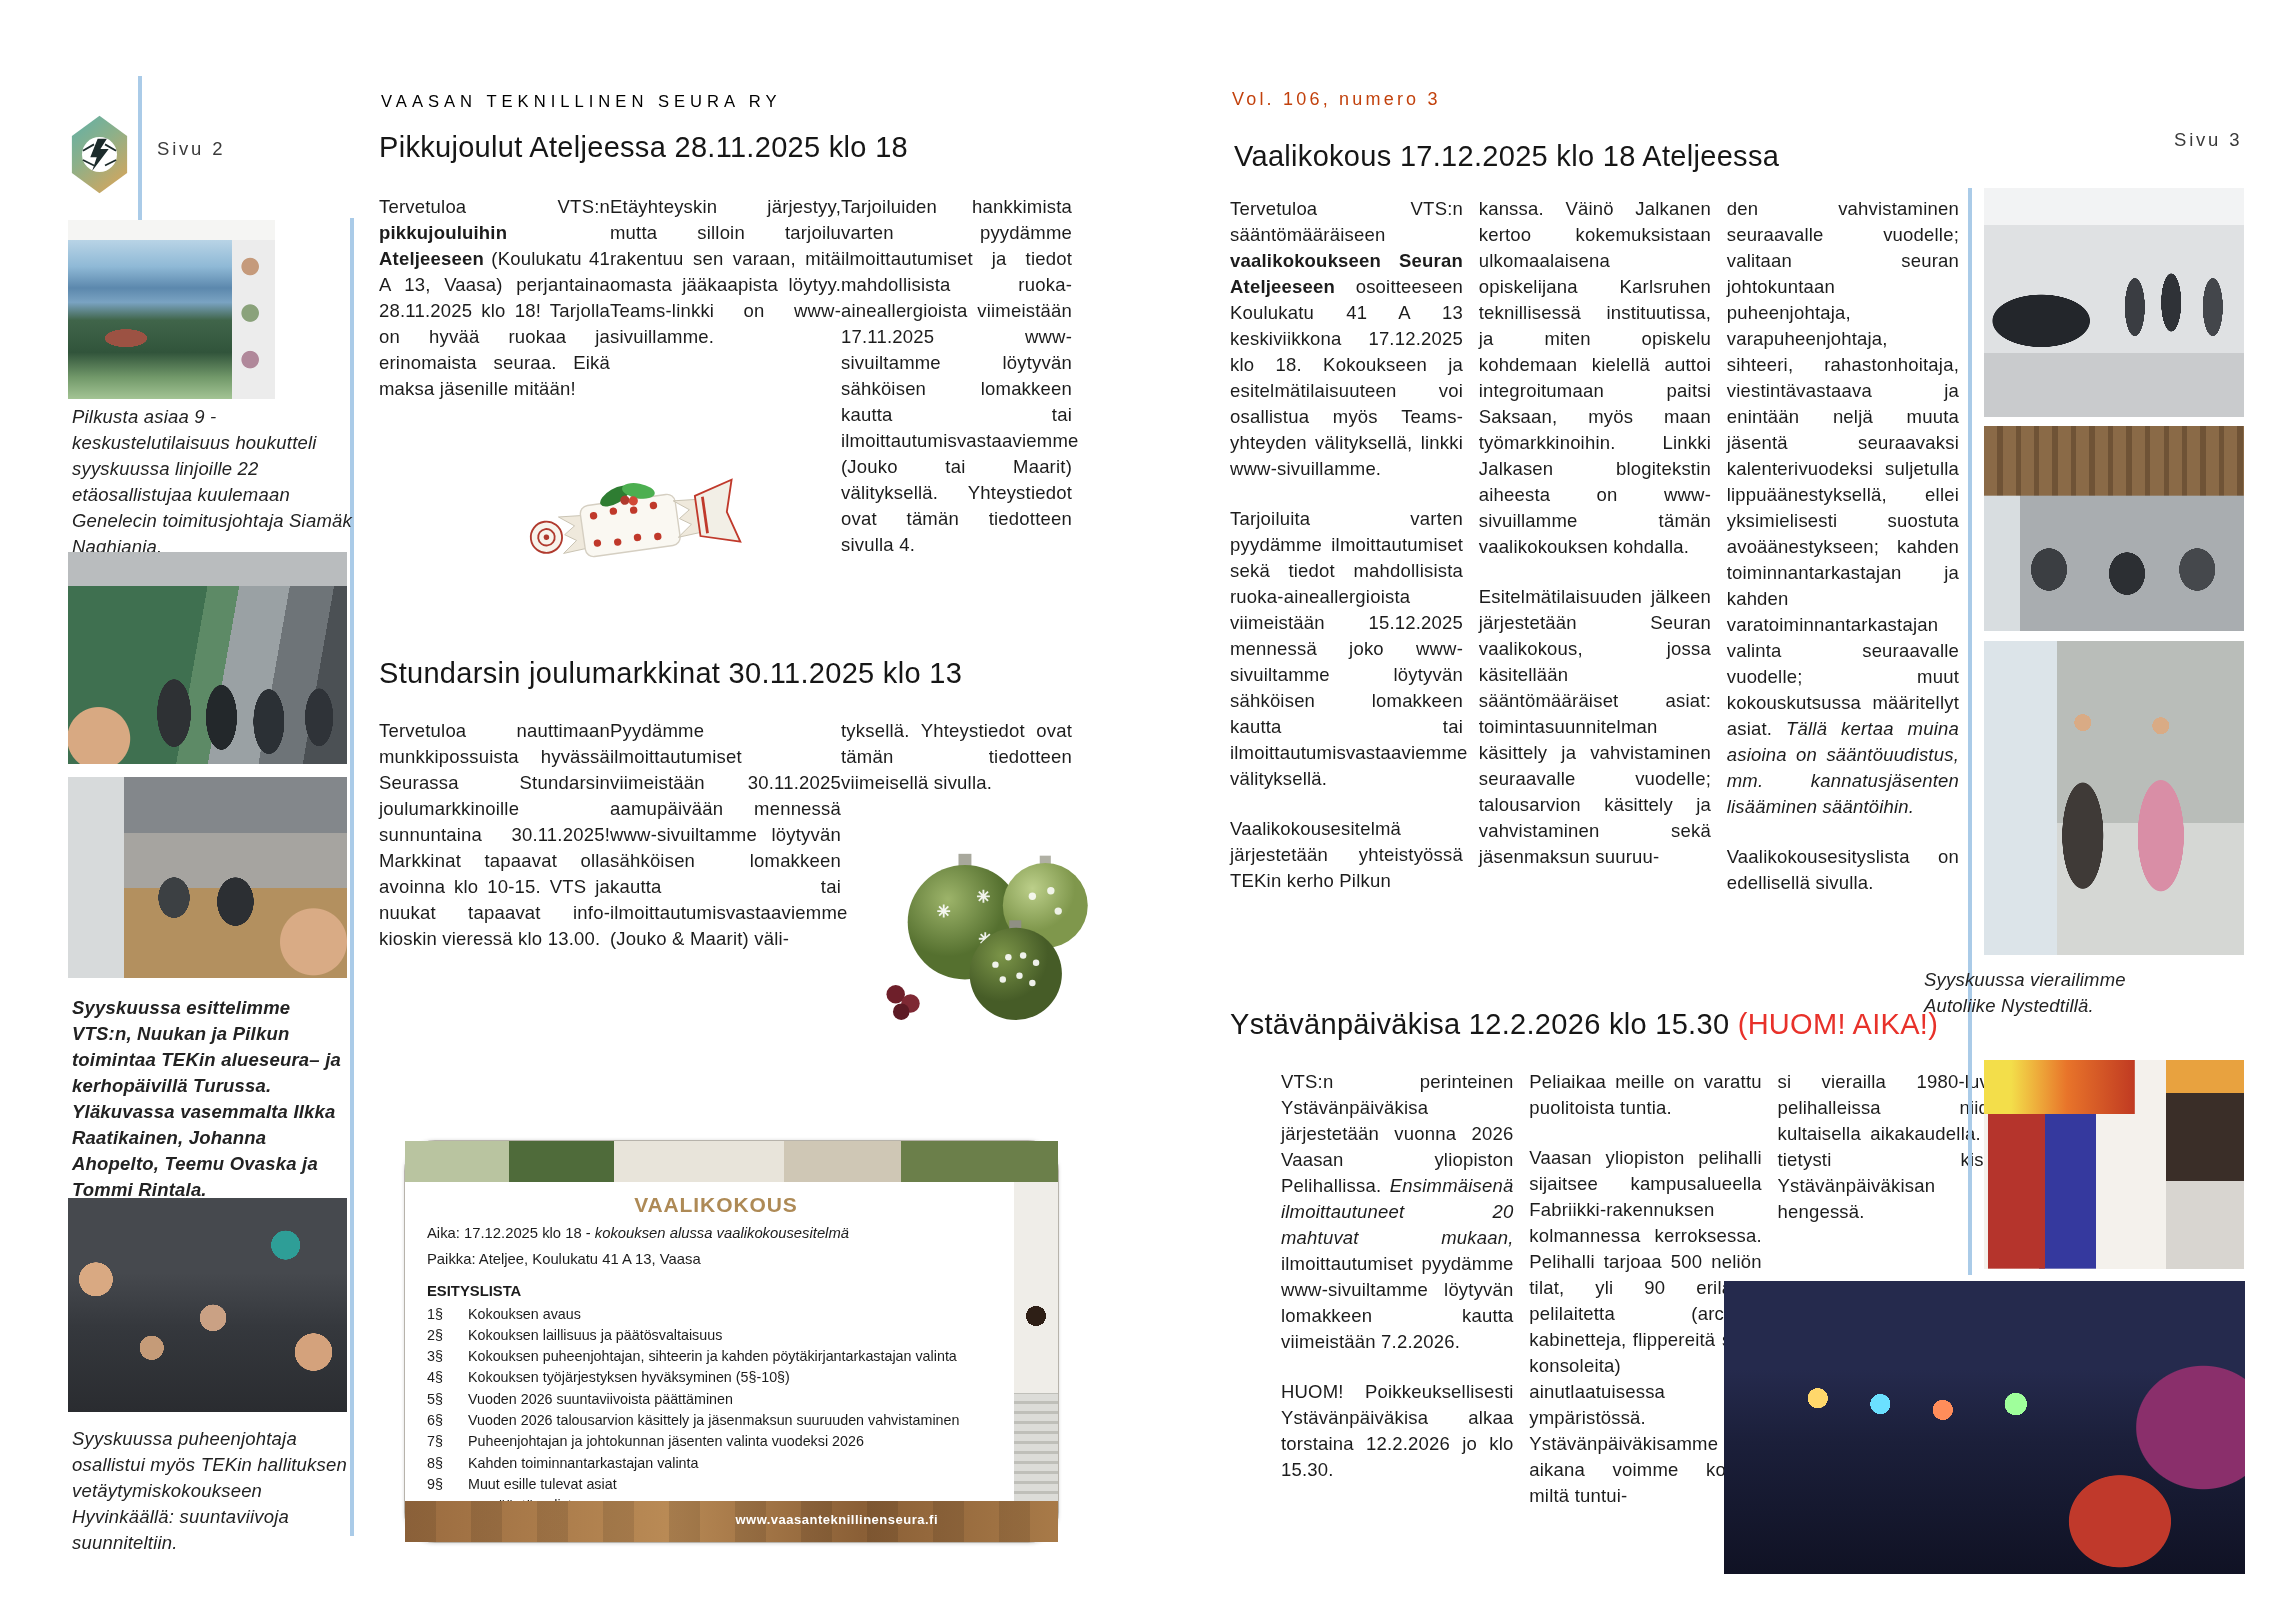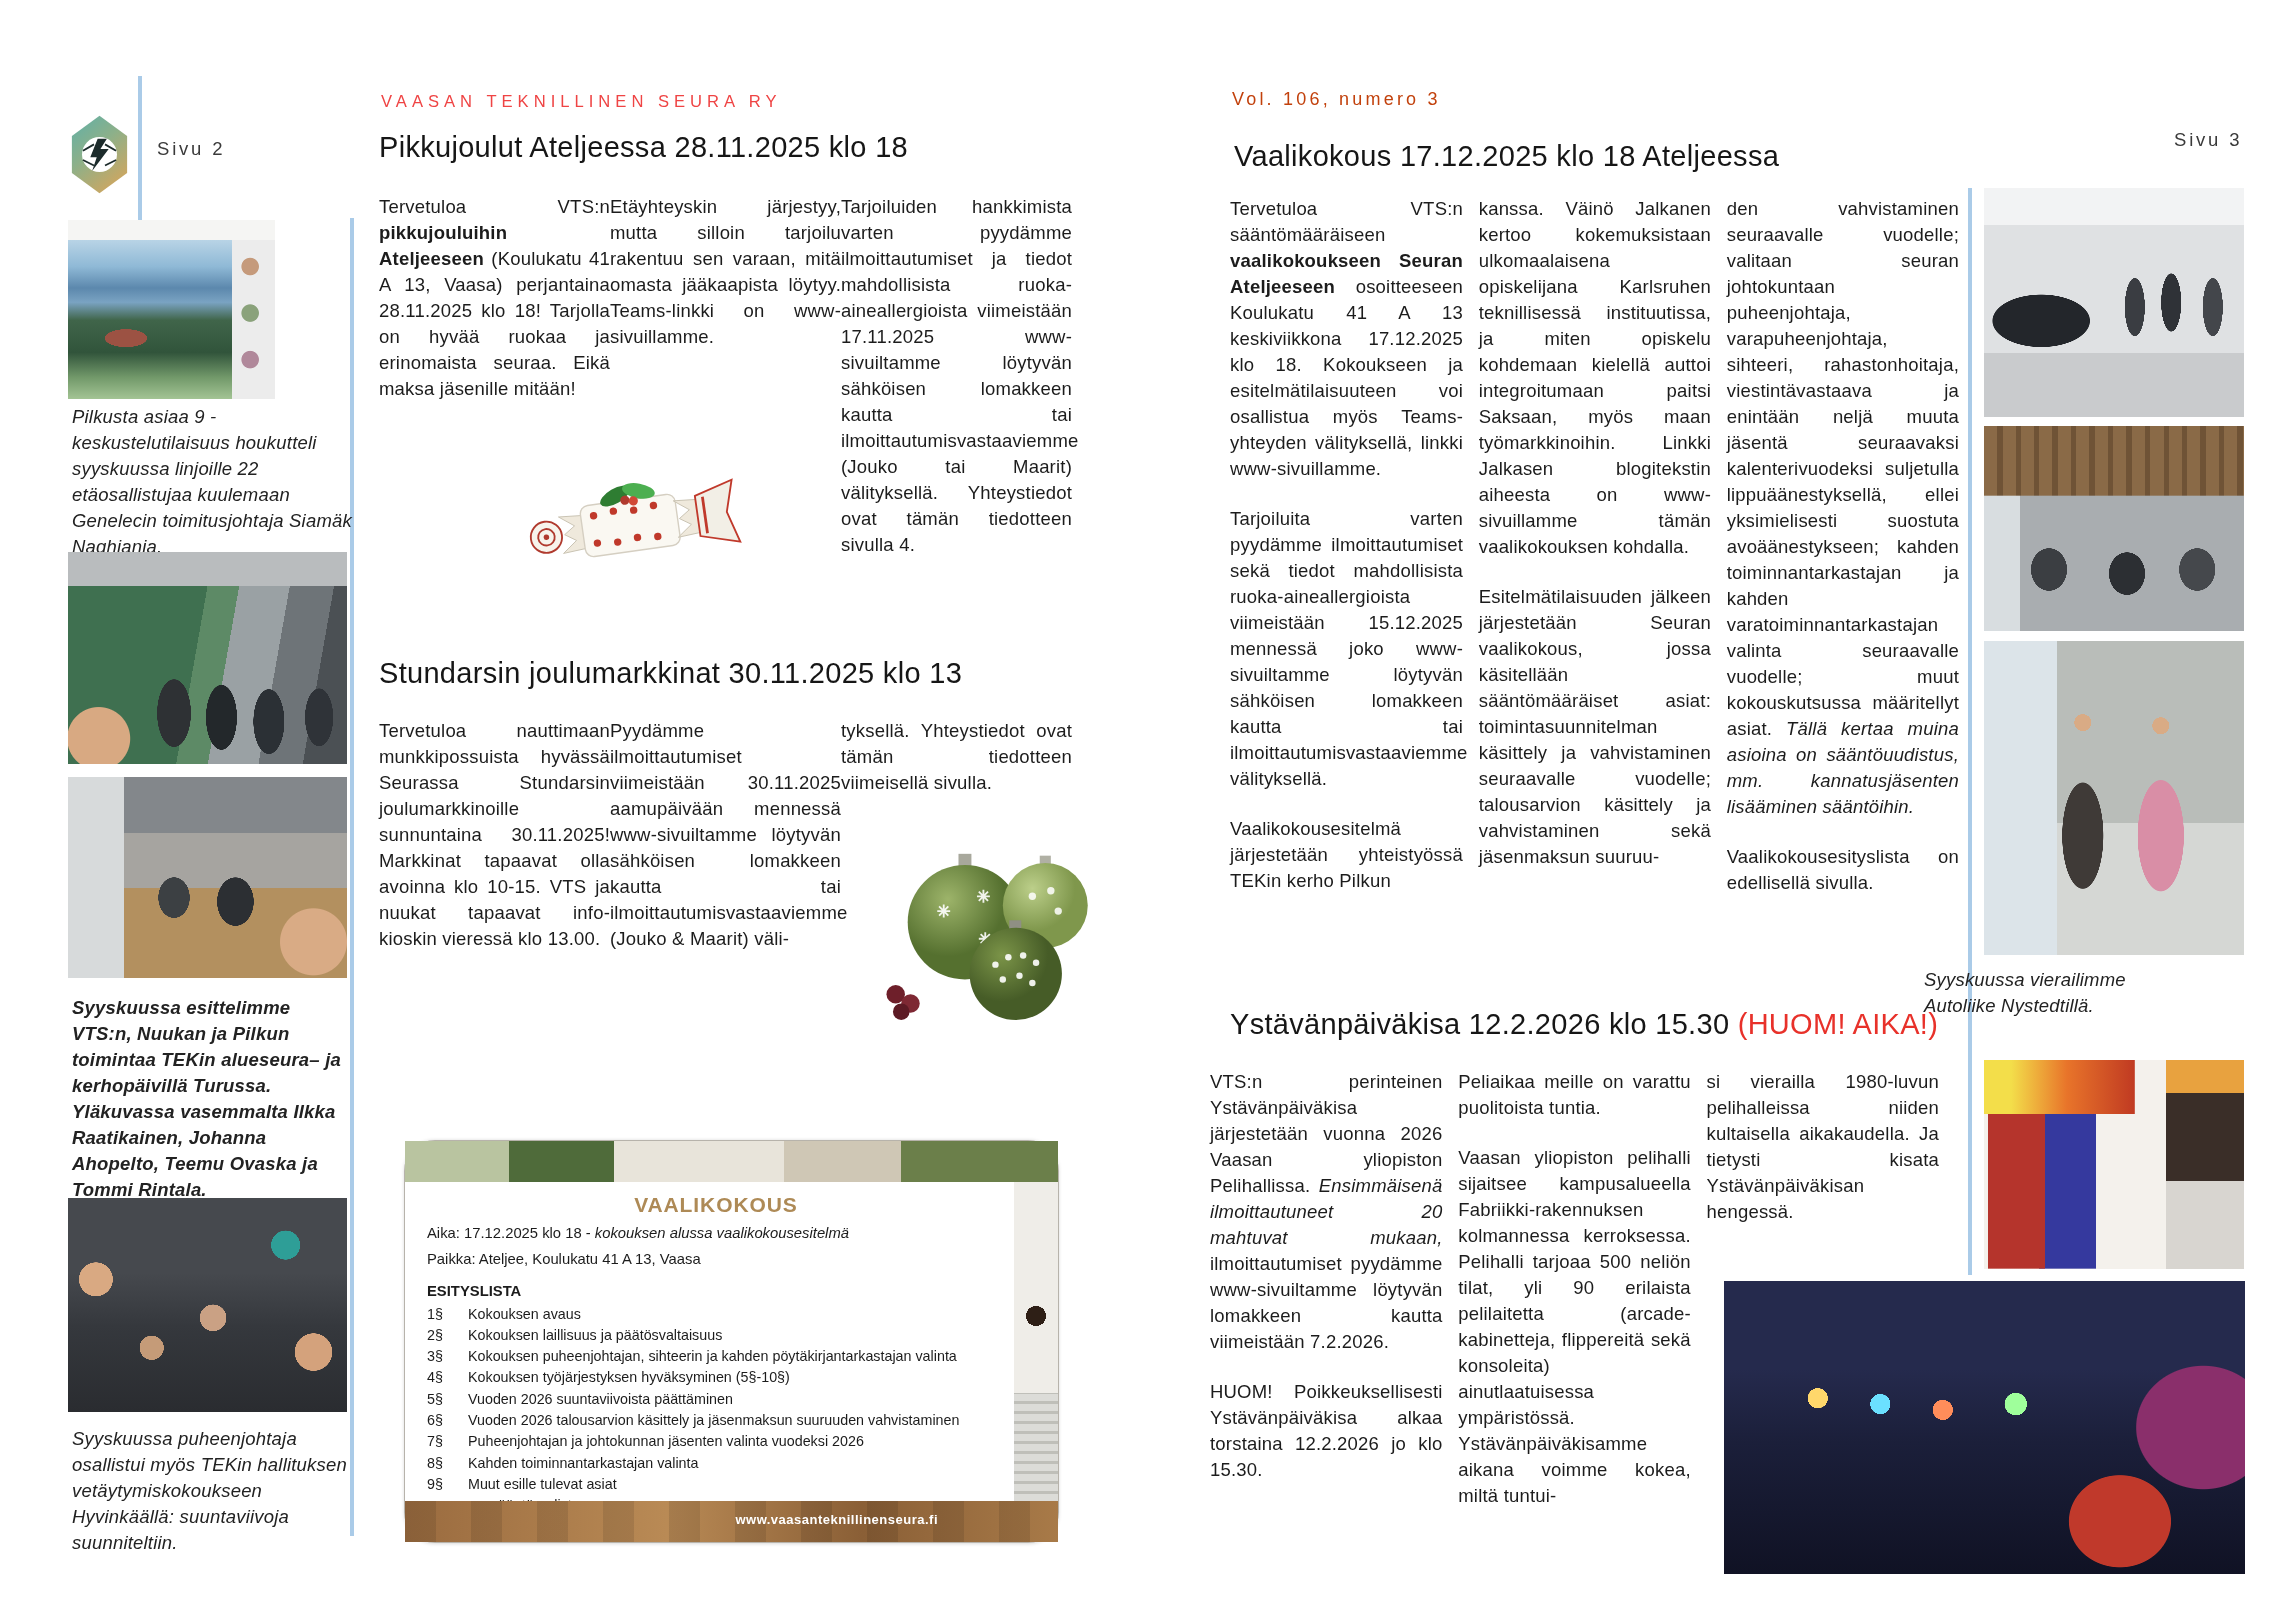"VAASAN TEKNILLINEN SEURA RY" .masthead { color: #ef4444 -> #000000 }
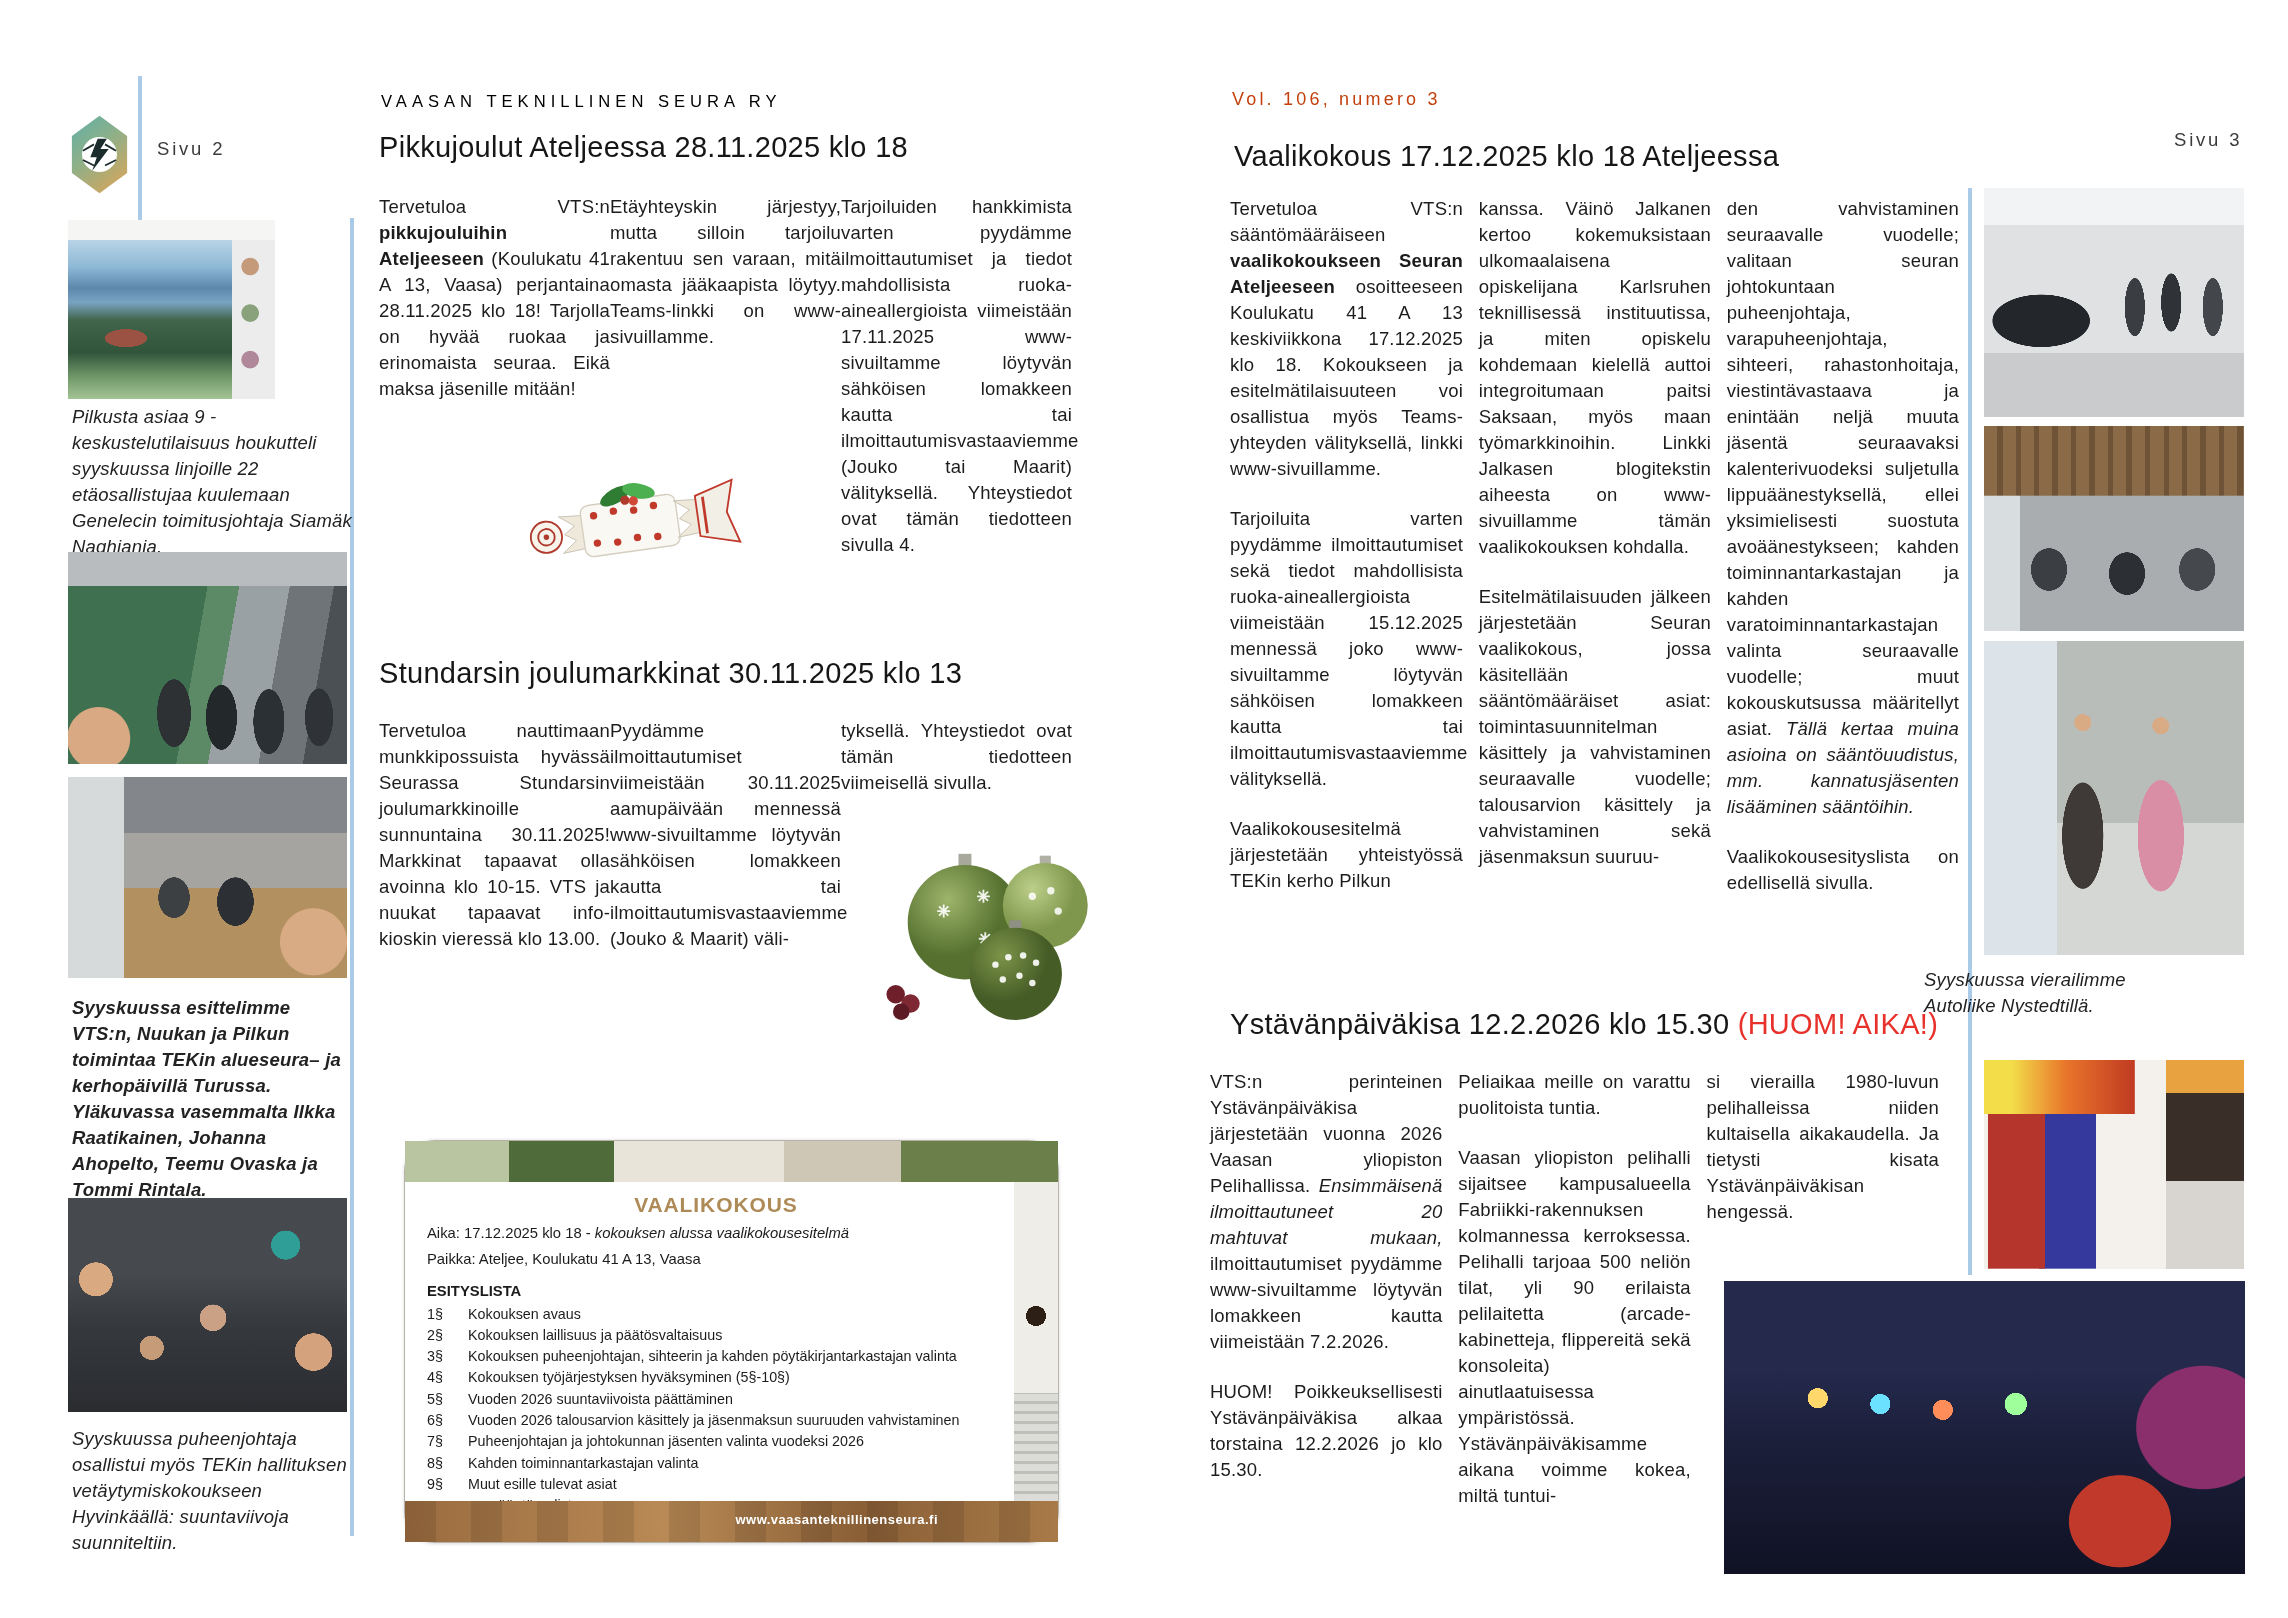"VTS:n perinteinen Ystävänpäiväkisa" div.abs { left: 1210px -> 1281px }
